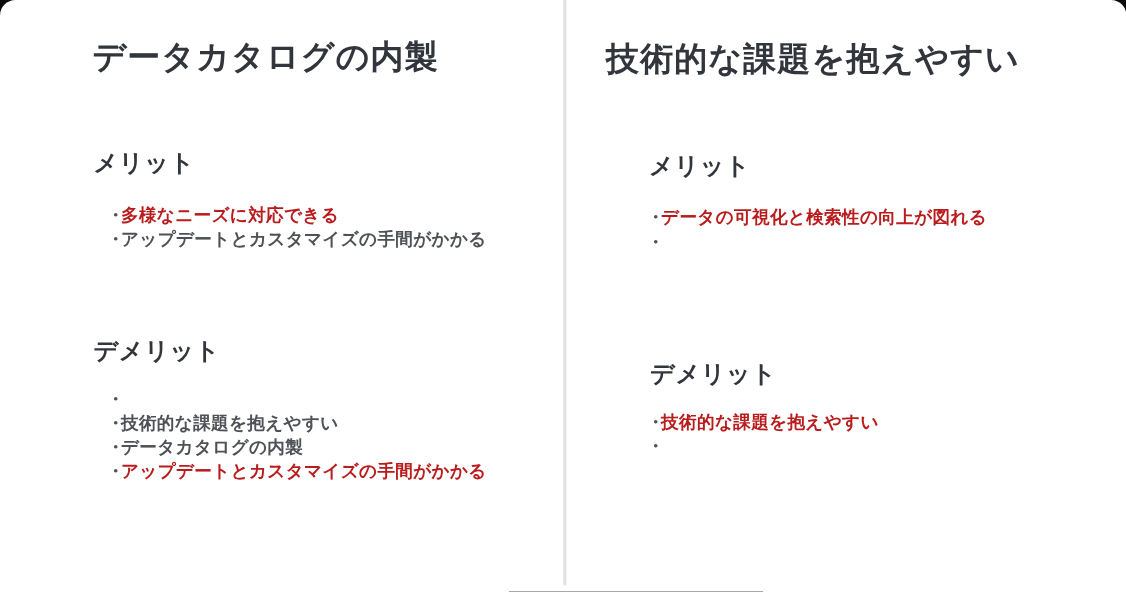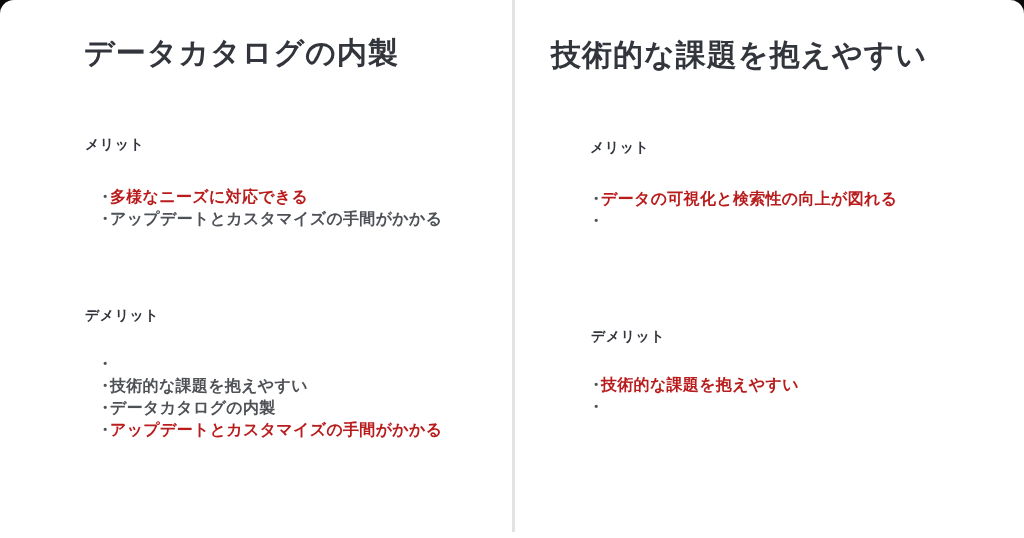"メリット" .section-heading { font-size: 14px -> 22px }
